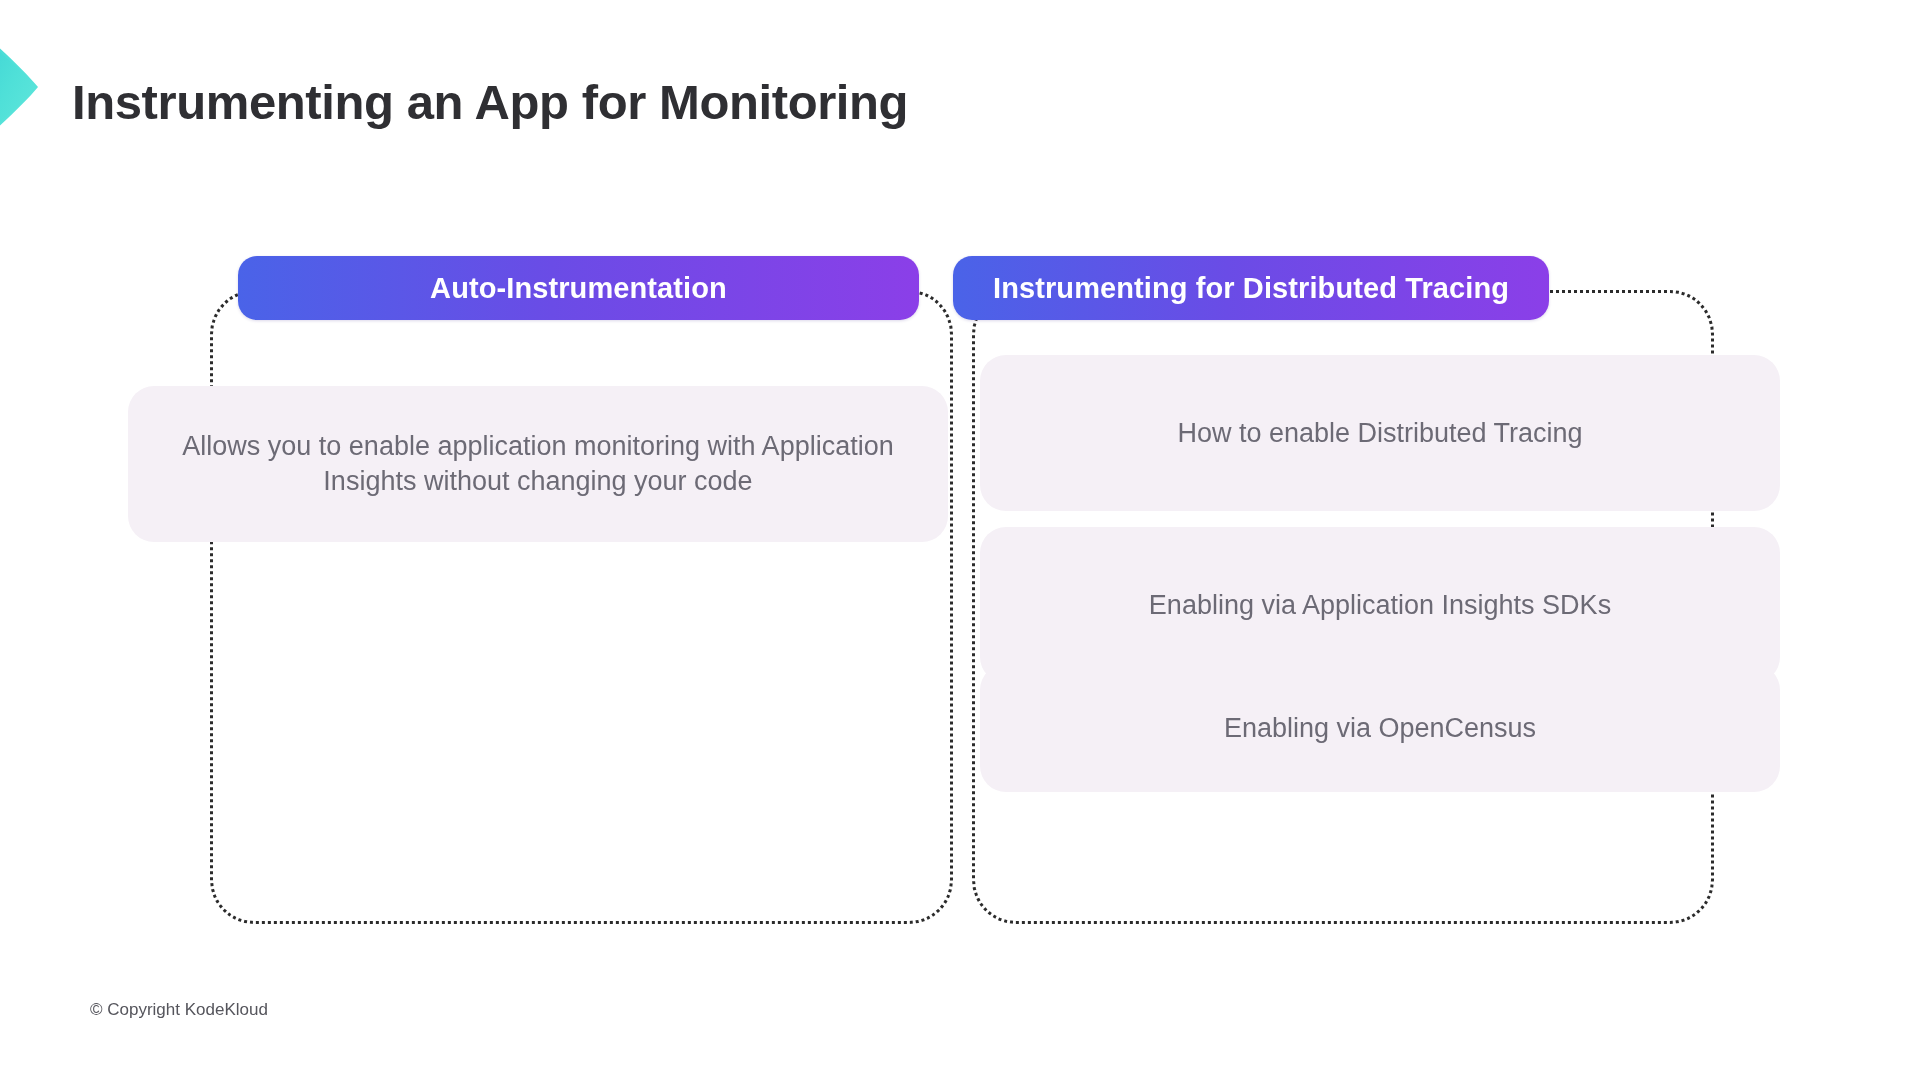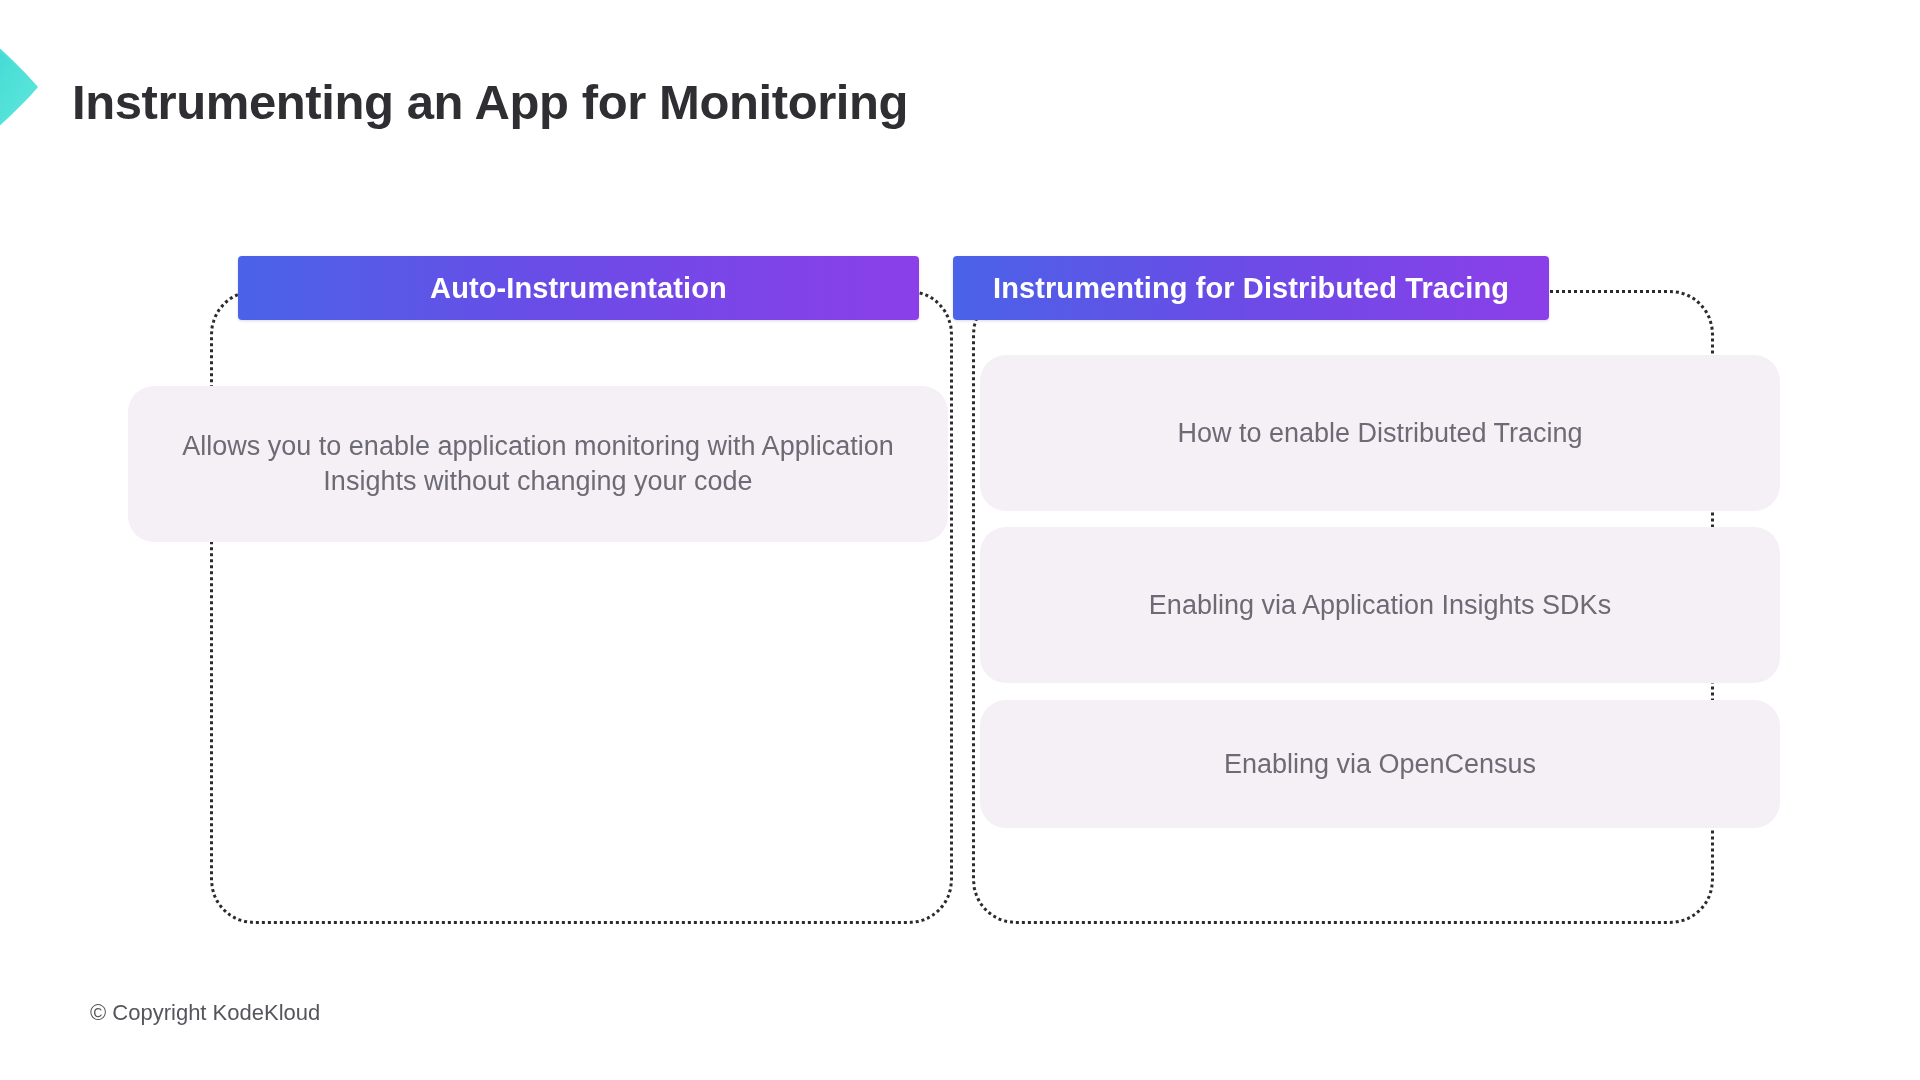"Auto-Instrumentation" .col-badge { border-radius: 4px -> 19px }
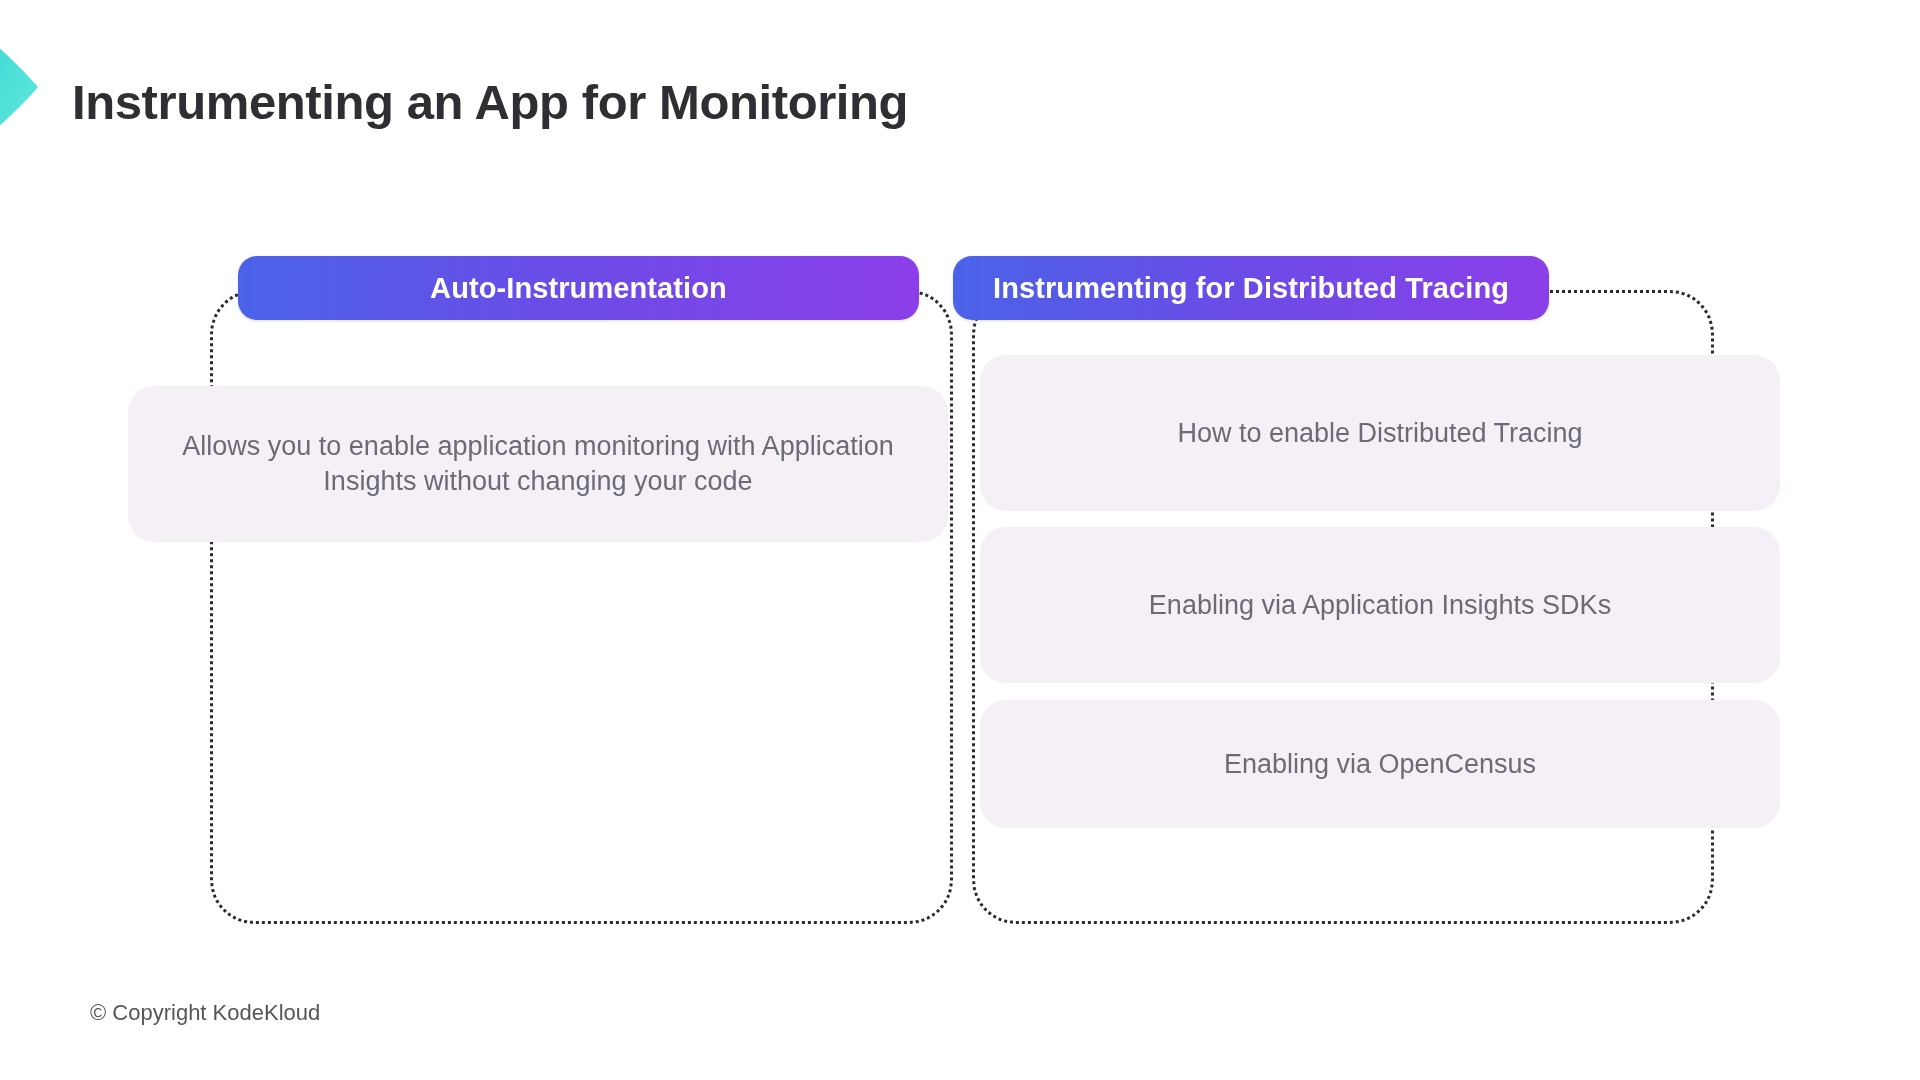"Enabling via OpenCensus" .card.col-2.row-3 { top: 700px -> 664px }
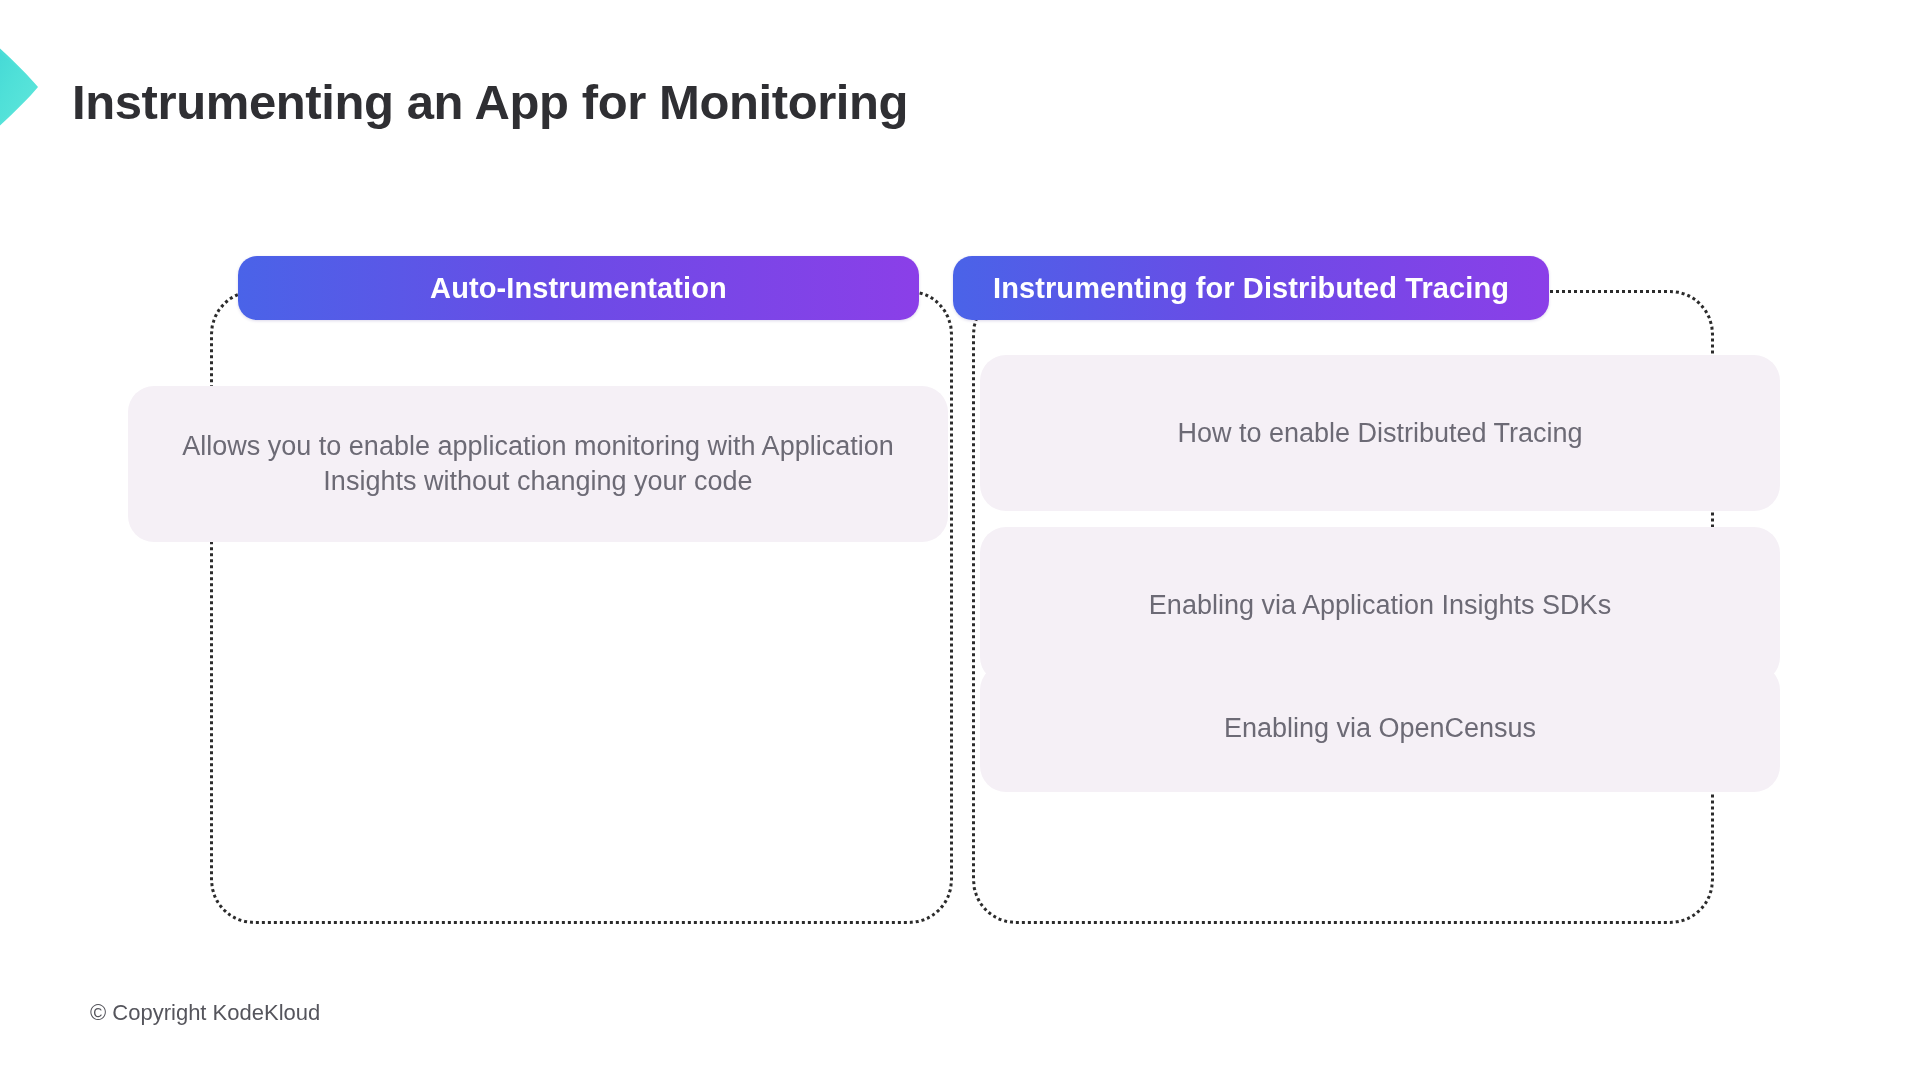"© Copyright KodeKloud" .footer-copyright { font-size: 22px -> 17px }
